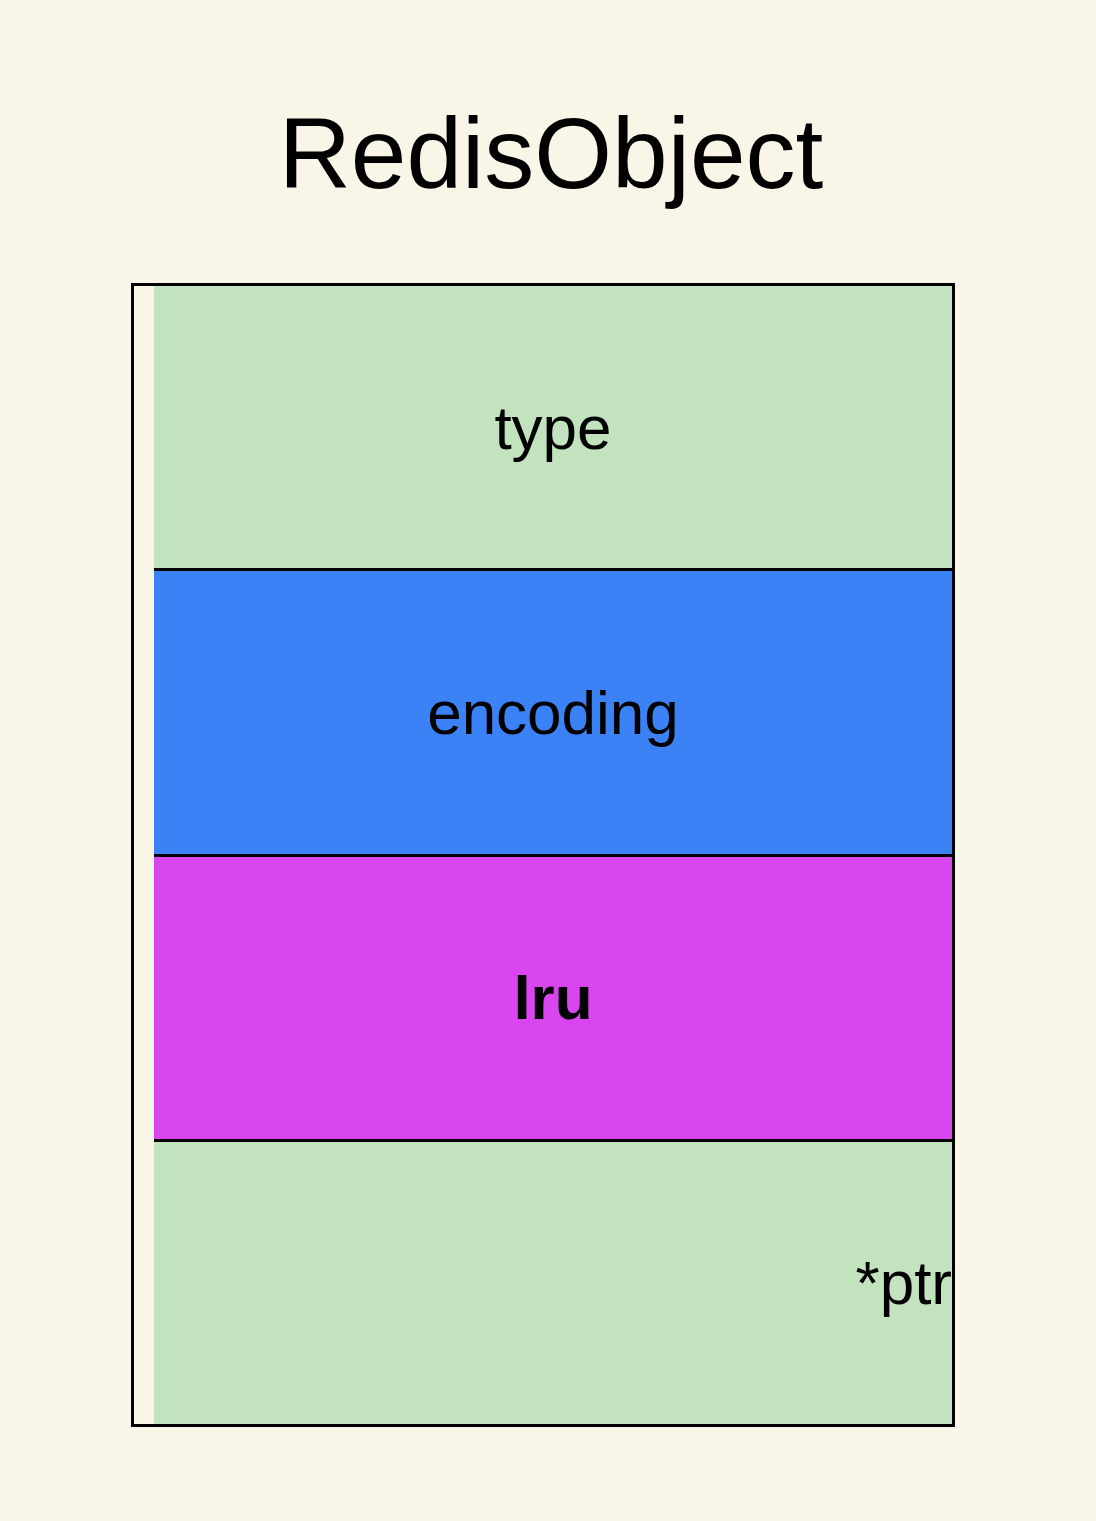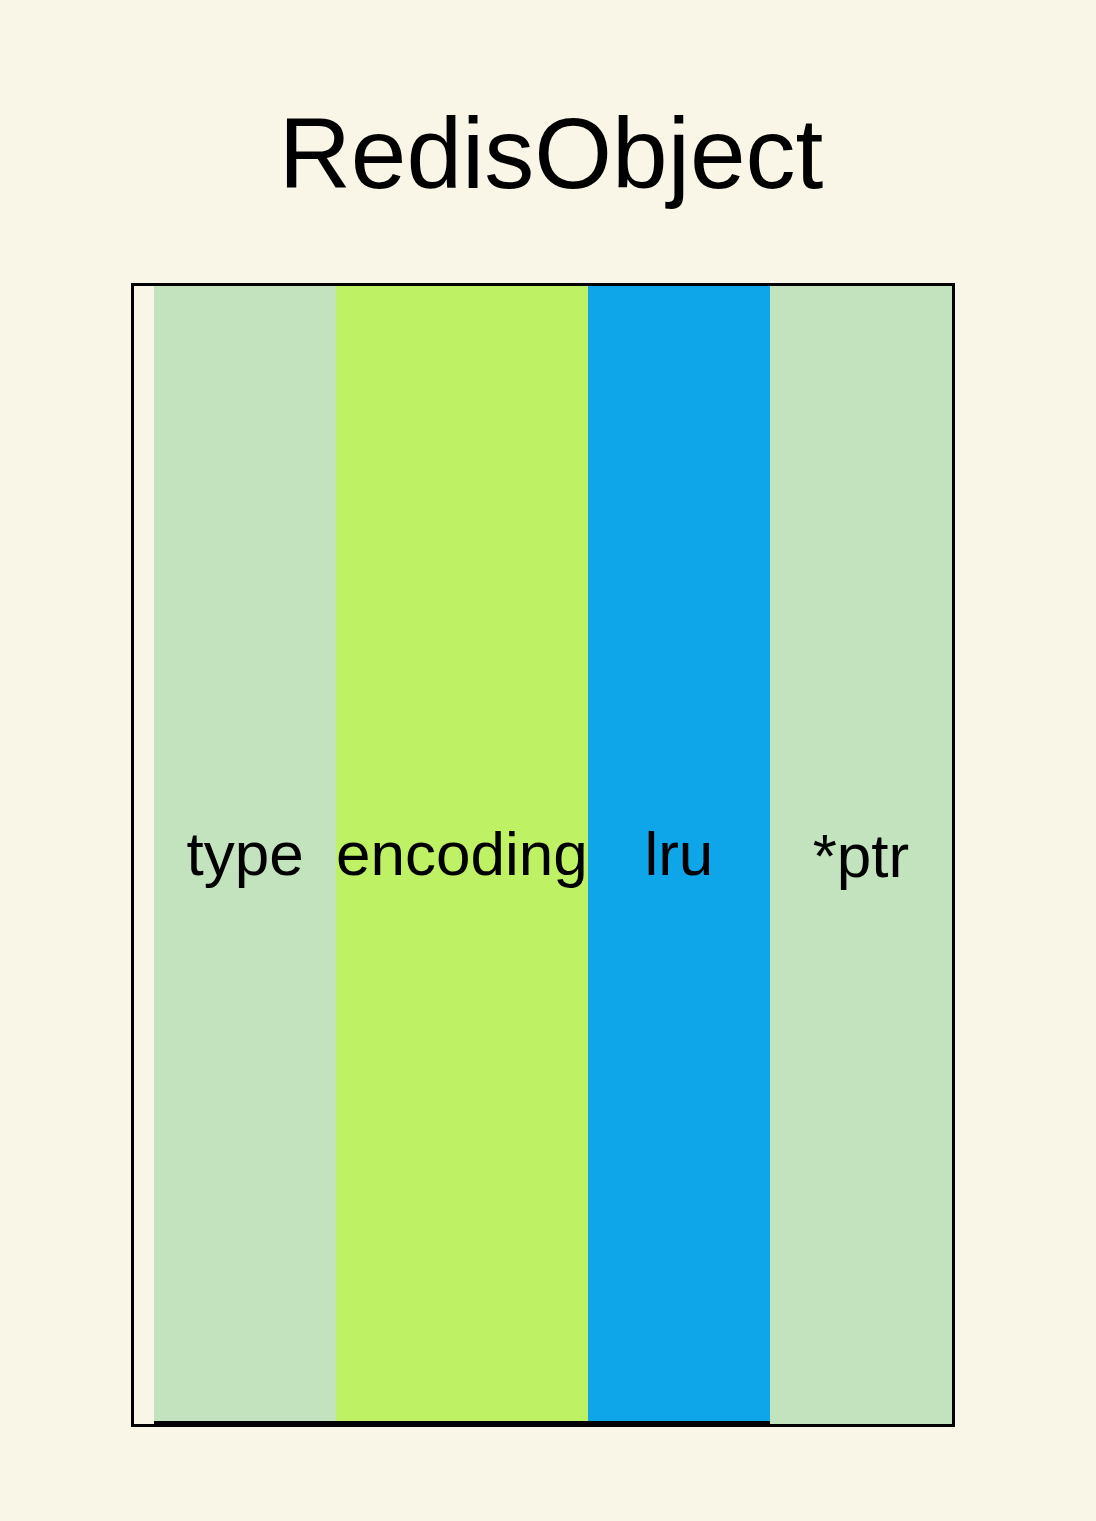"type" .struct { flex-direction: row -> column }
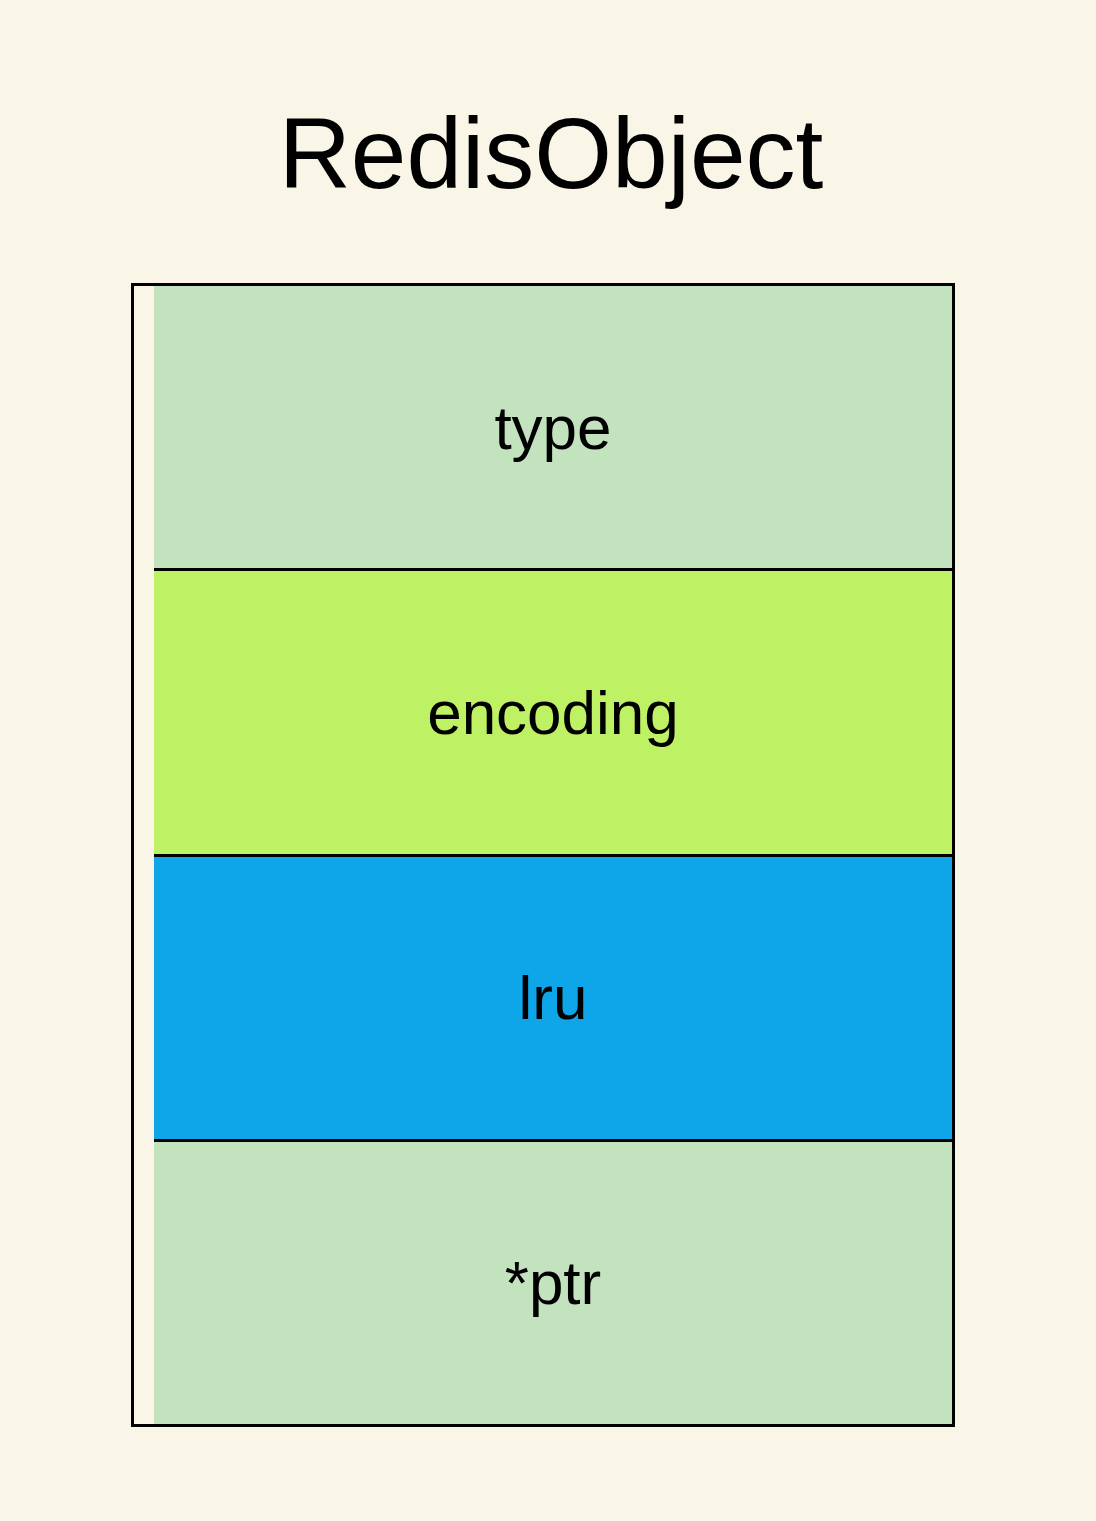"encoding" div.field-row { background: #bef264 -> #3b82f6 }
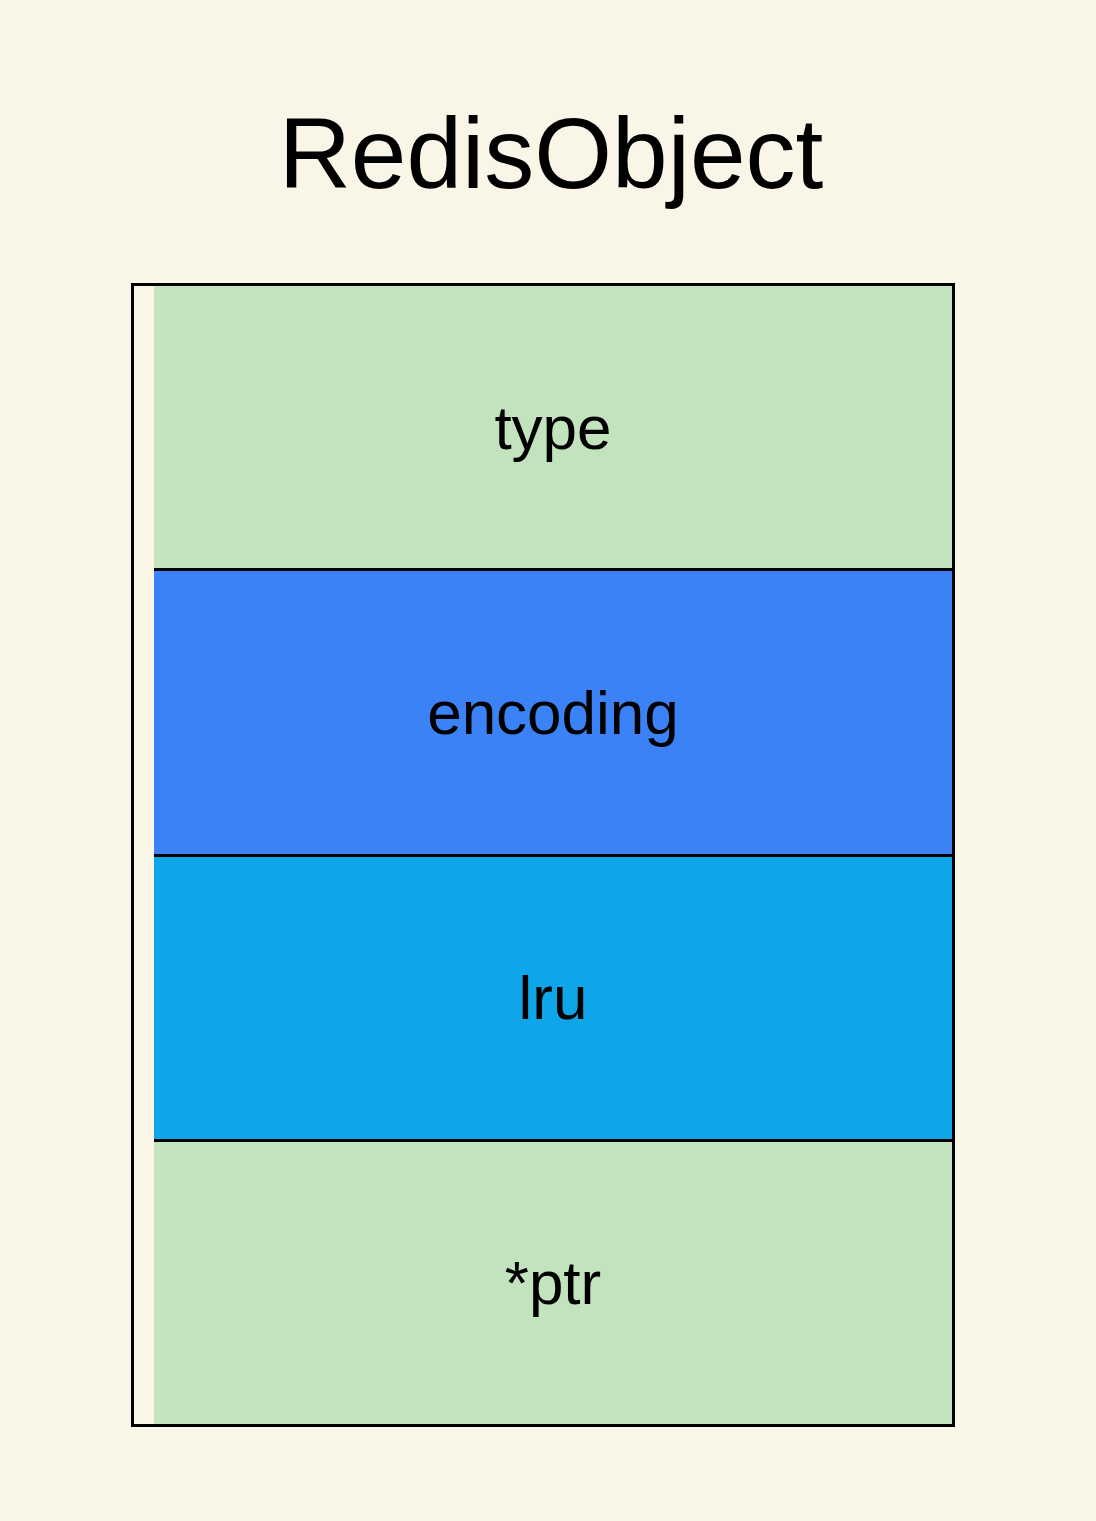"lru" div.field-row { background: #0ea5e9 -> #d946ef; font-weight: none -> bold }
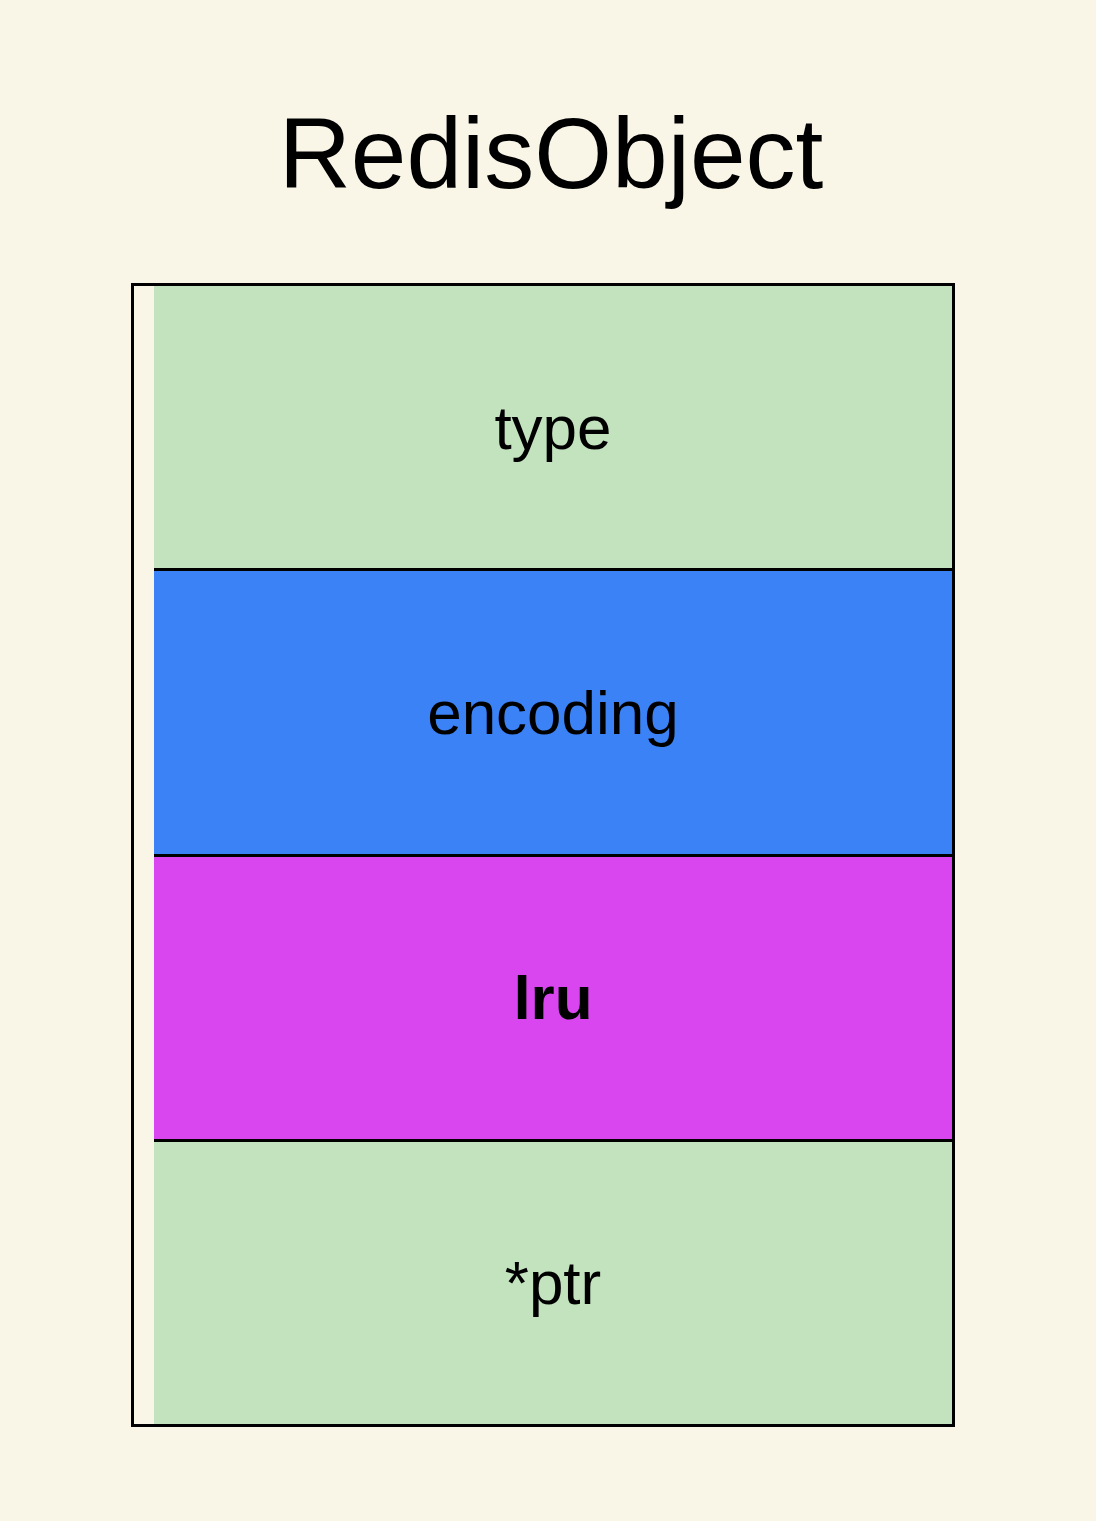"*ptr" div.field-row { justify-content: none -> flex-end }
